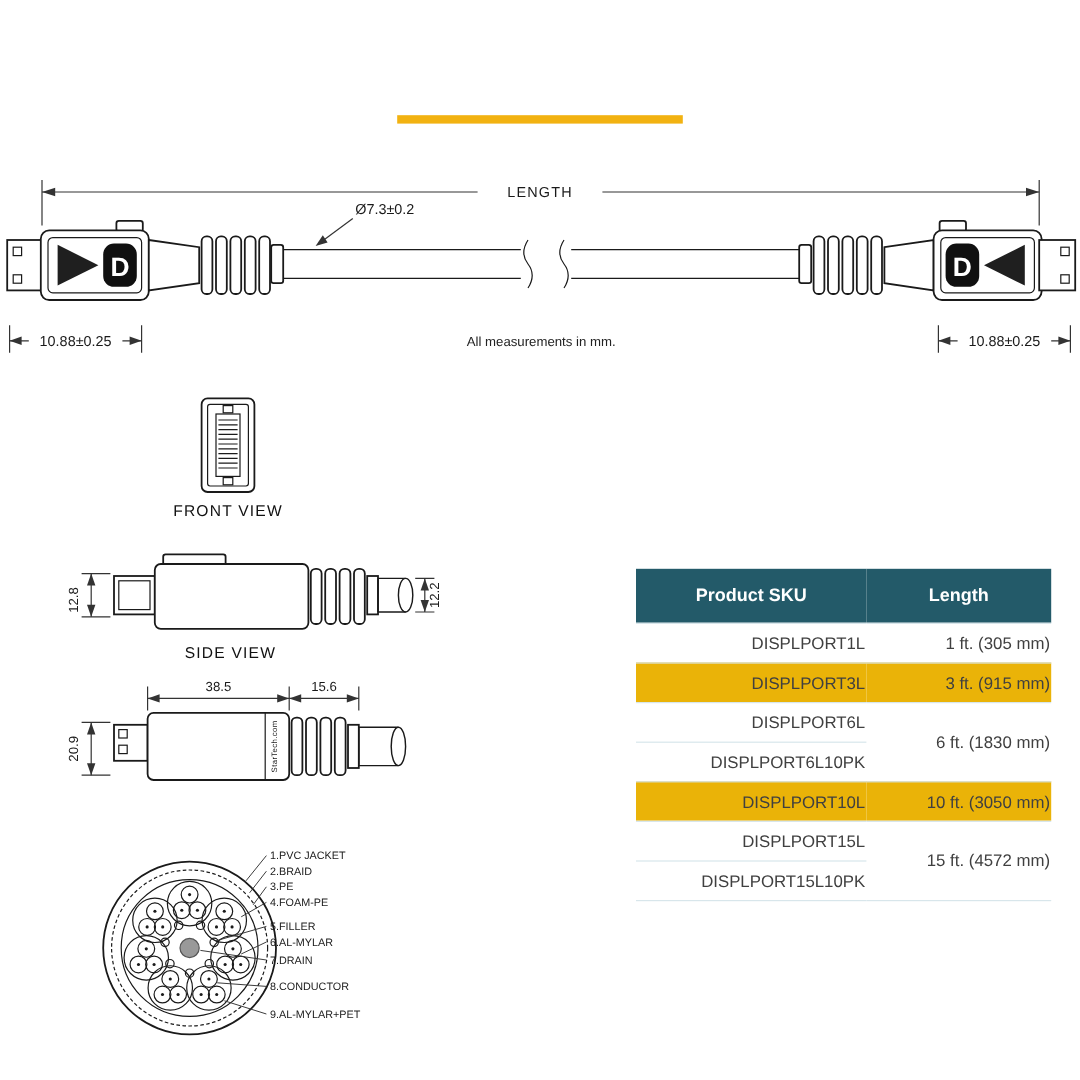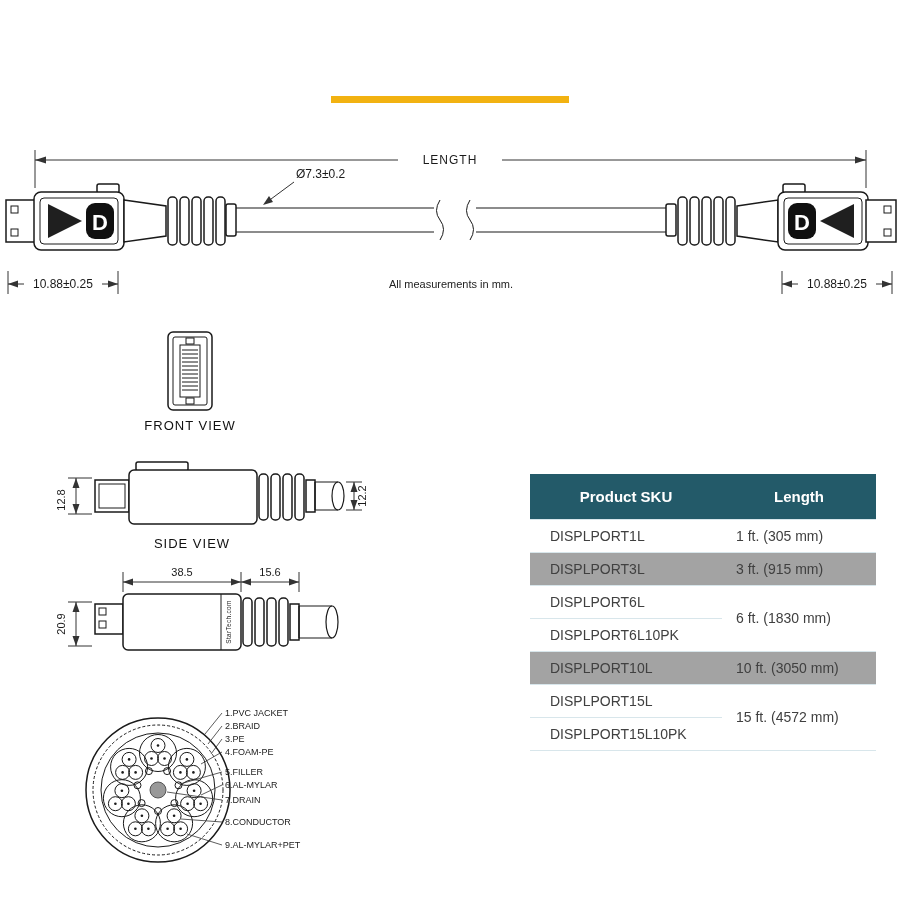"DISPLPORT1L" .spec-table td { text-align: left -> right }
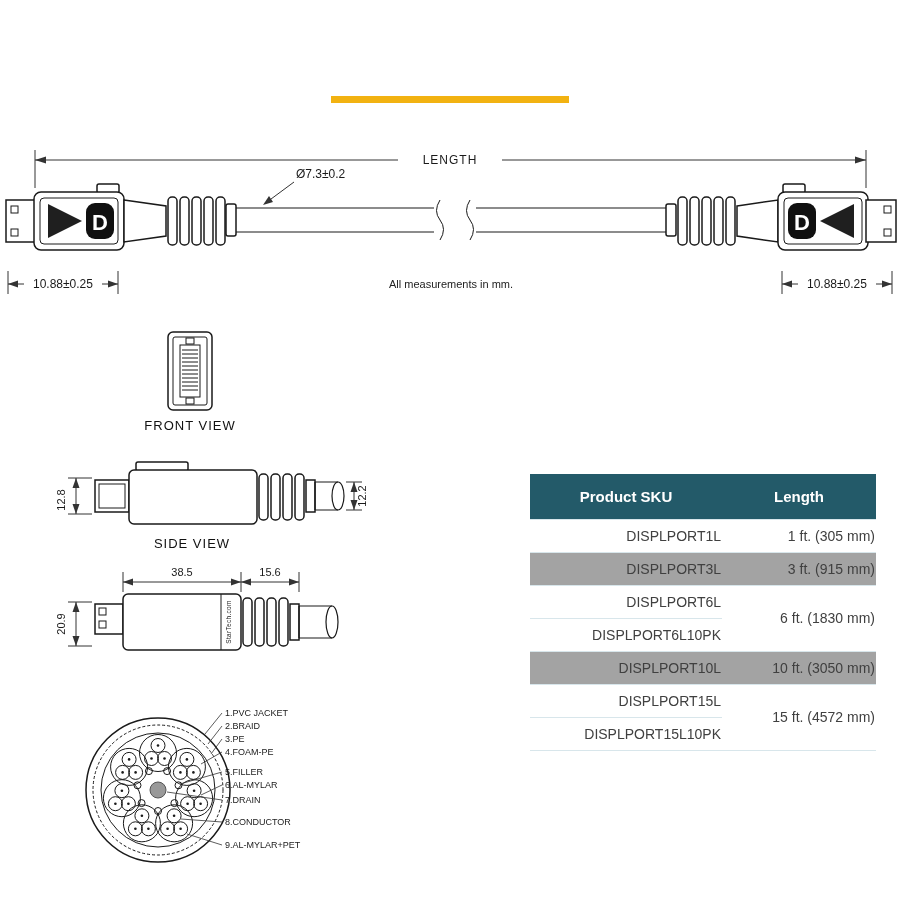"DISPLPORT3L" .spec-table tr.alt td { background: #a3a3a3 -> #eab308 }
